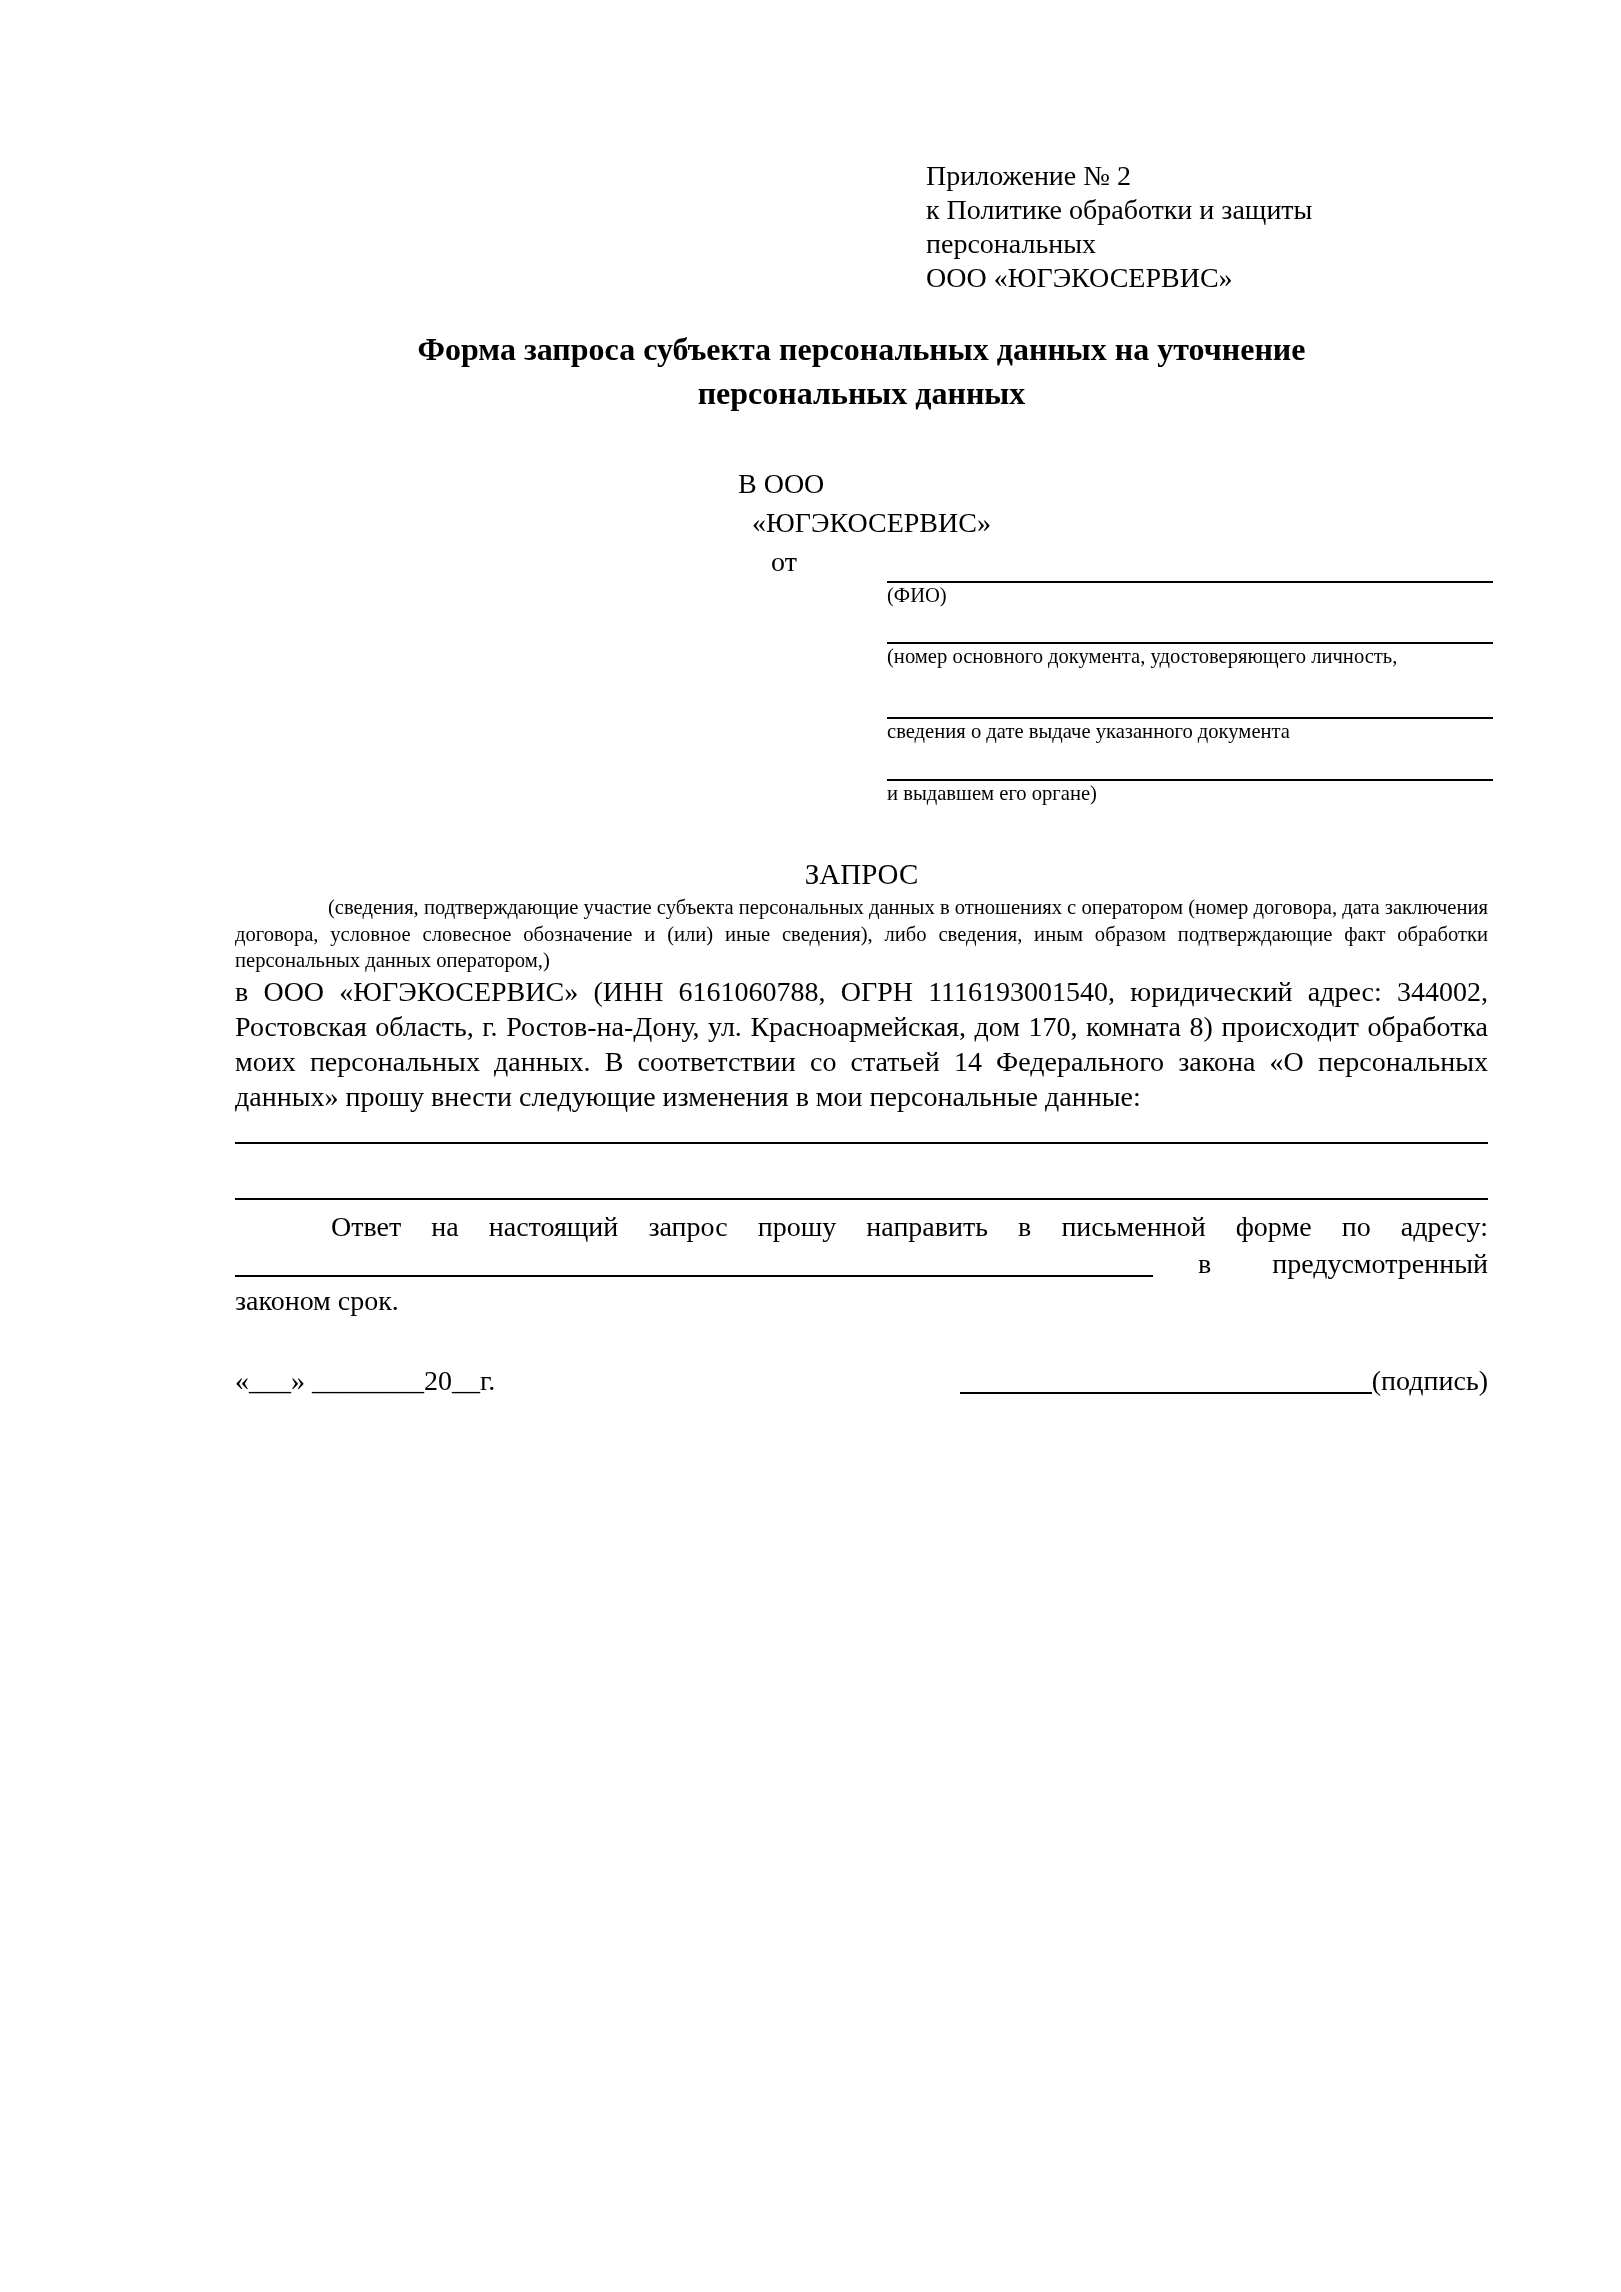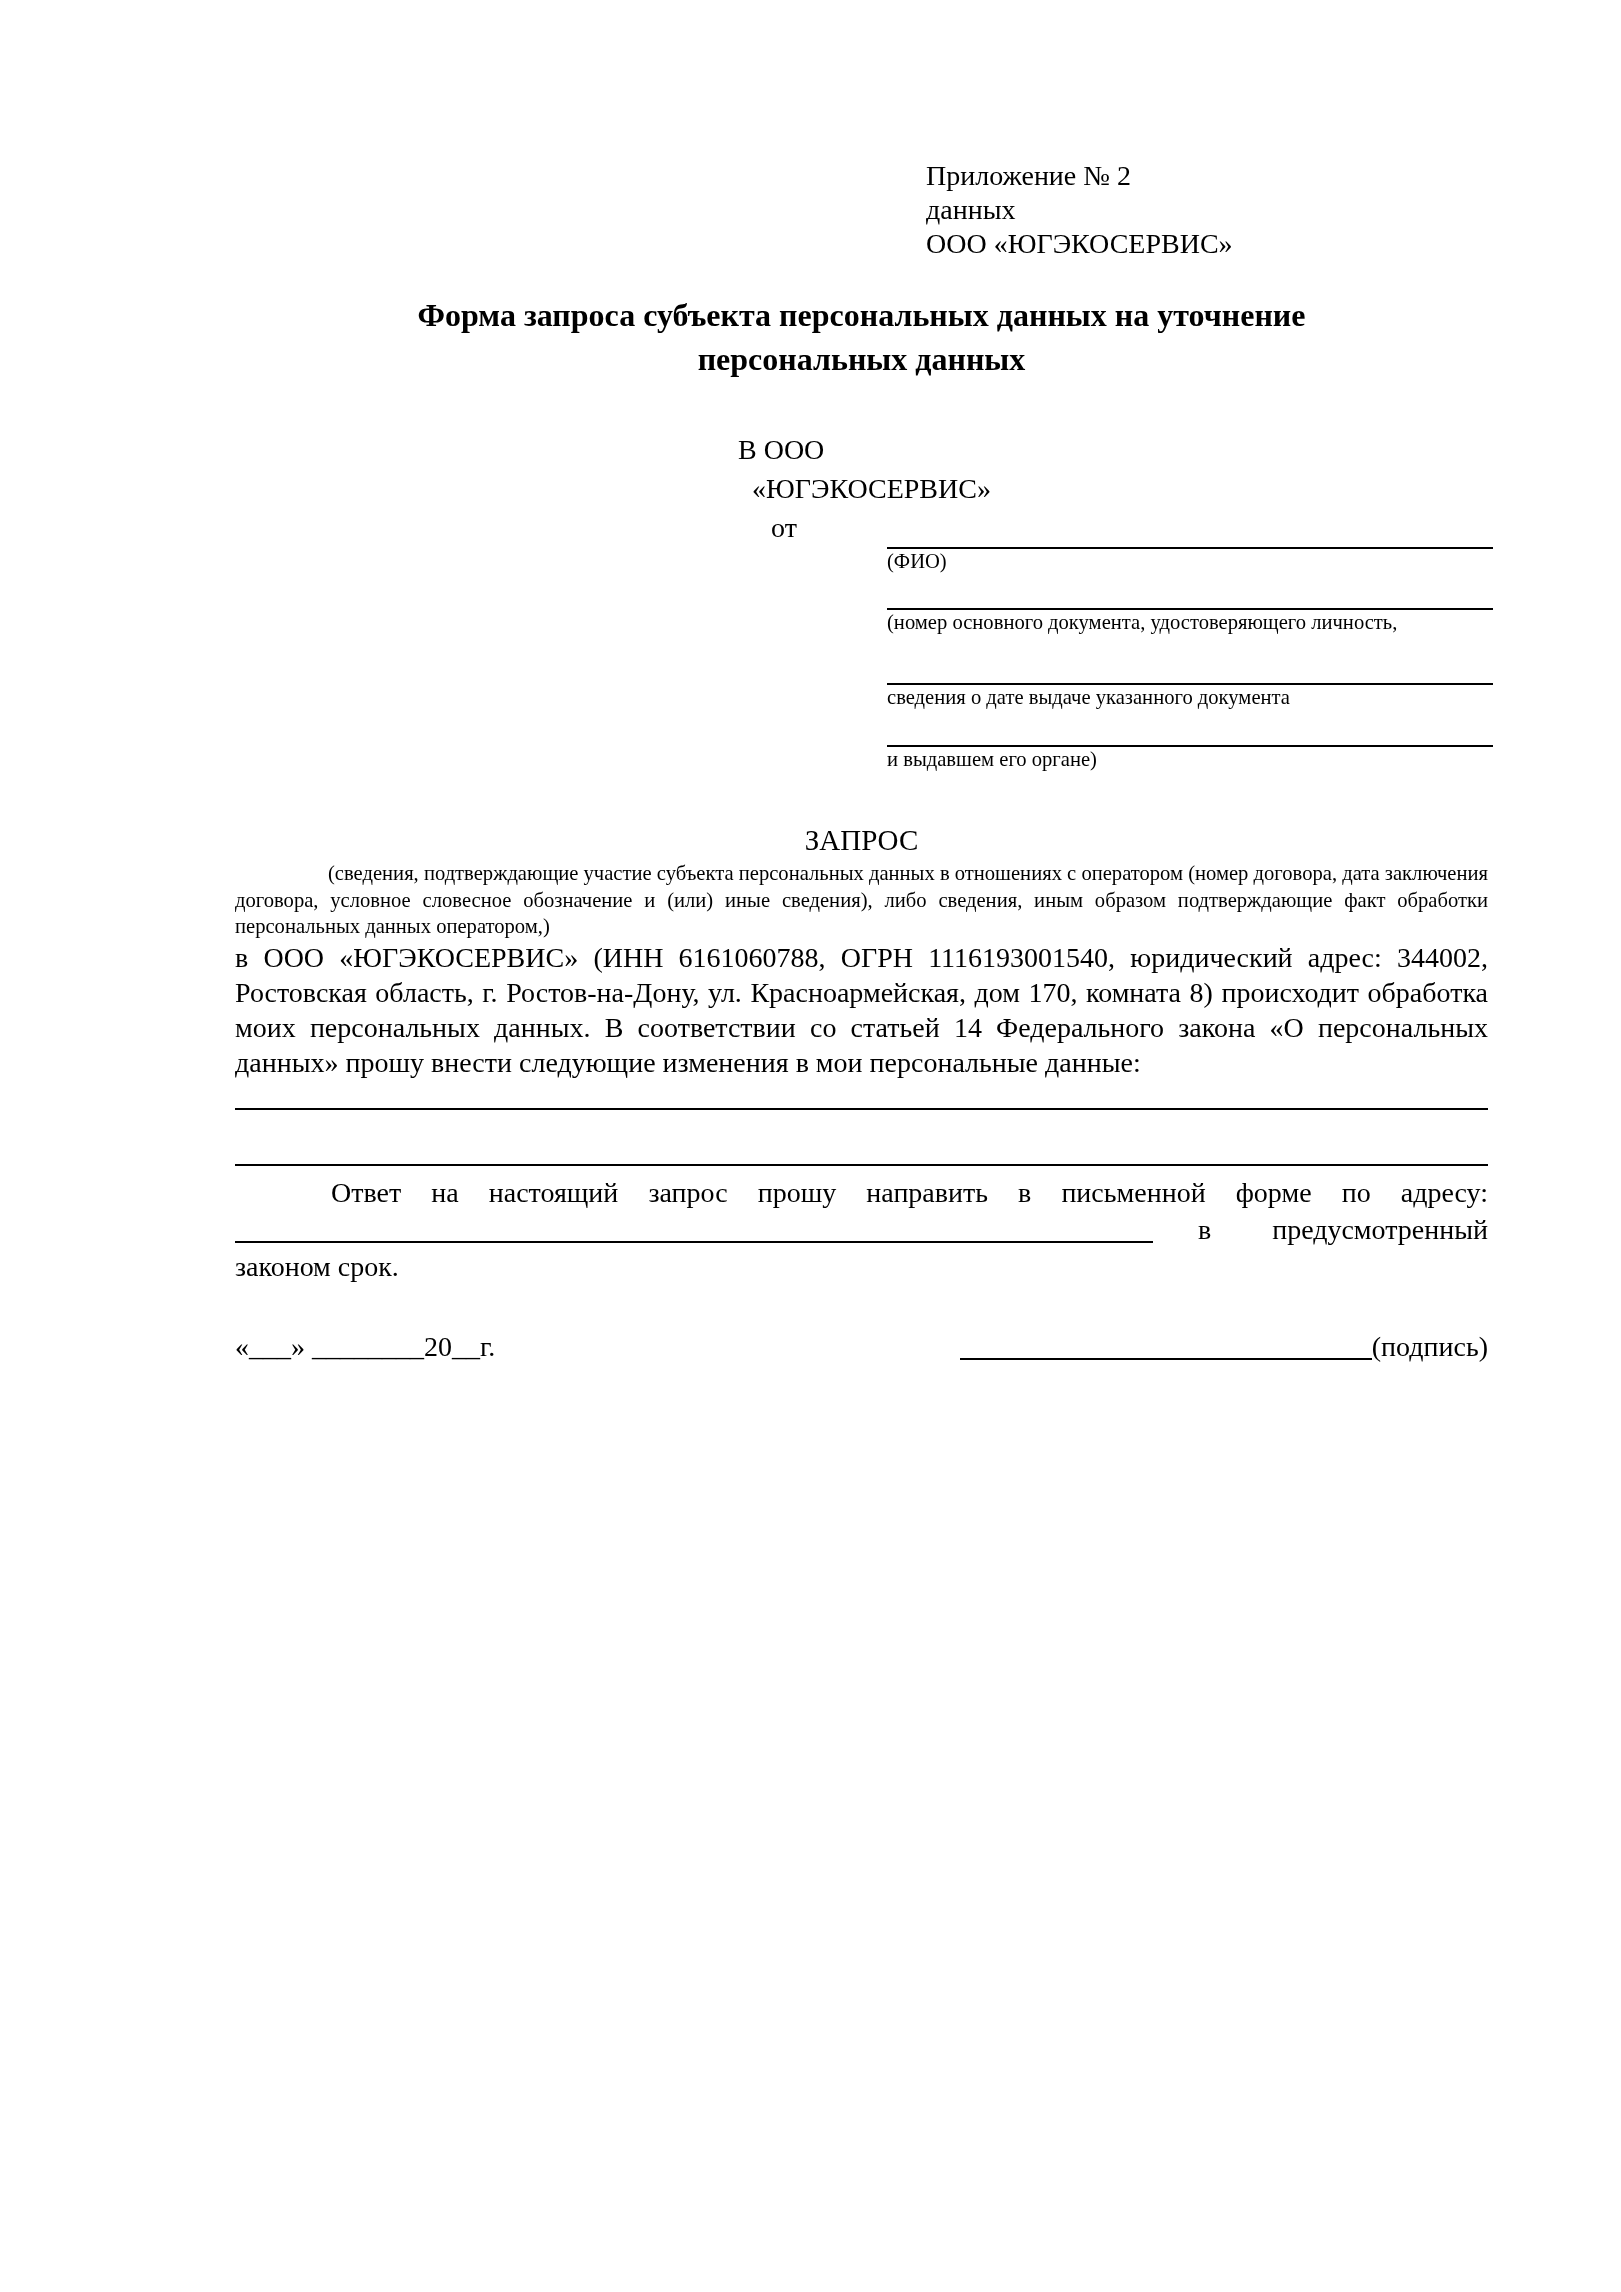"к Политике обработки и защиты" div { html: none -> <div>к Политике обработки и защиты персональных</div> }
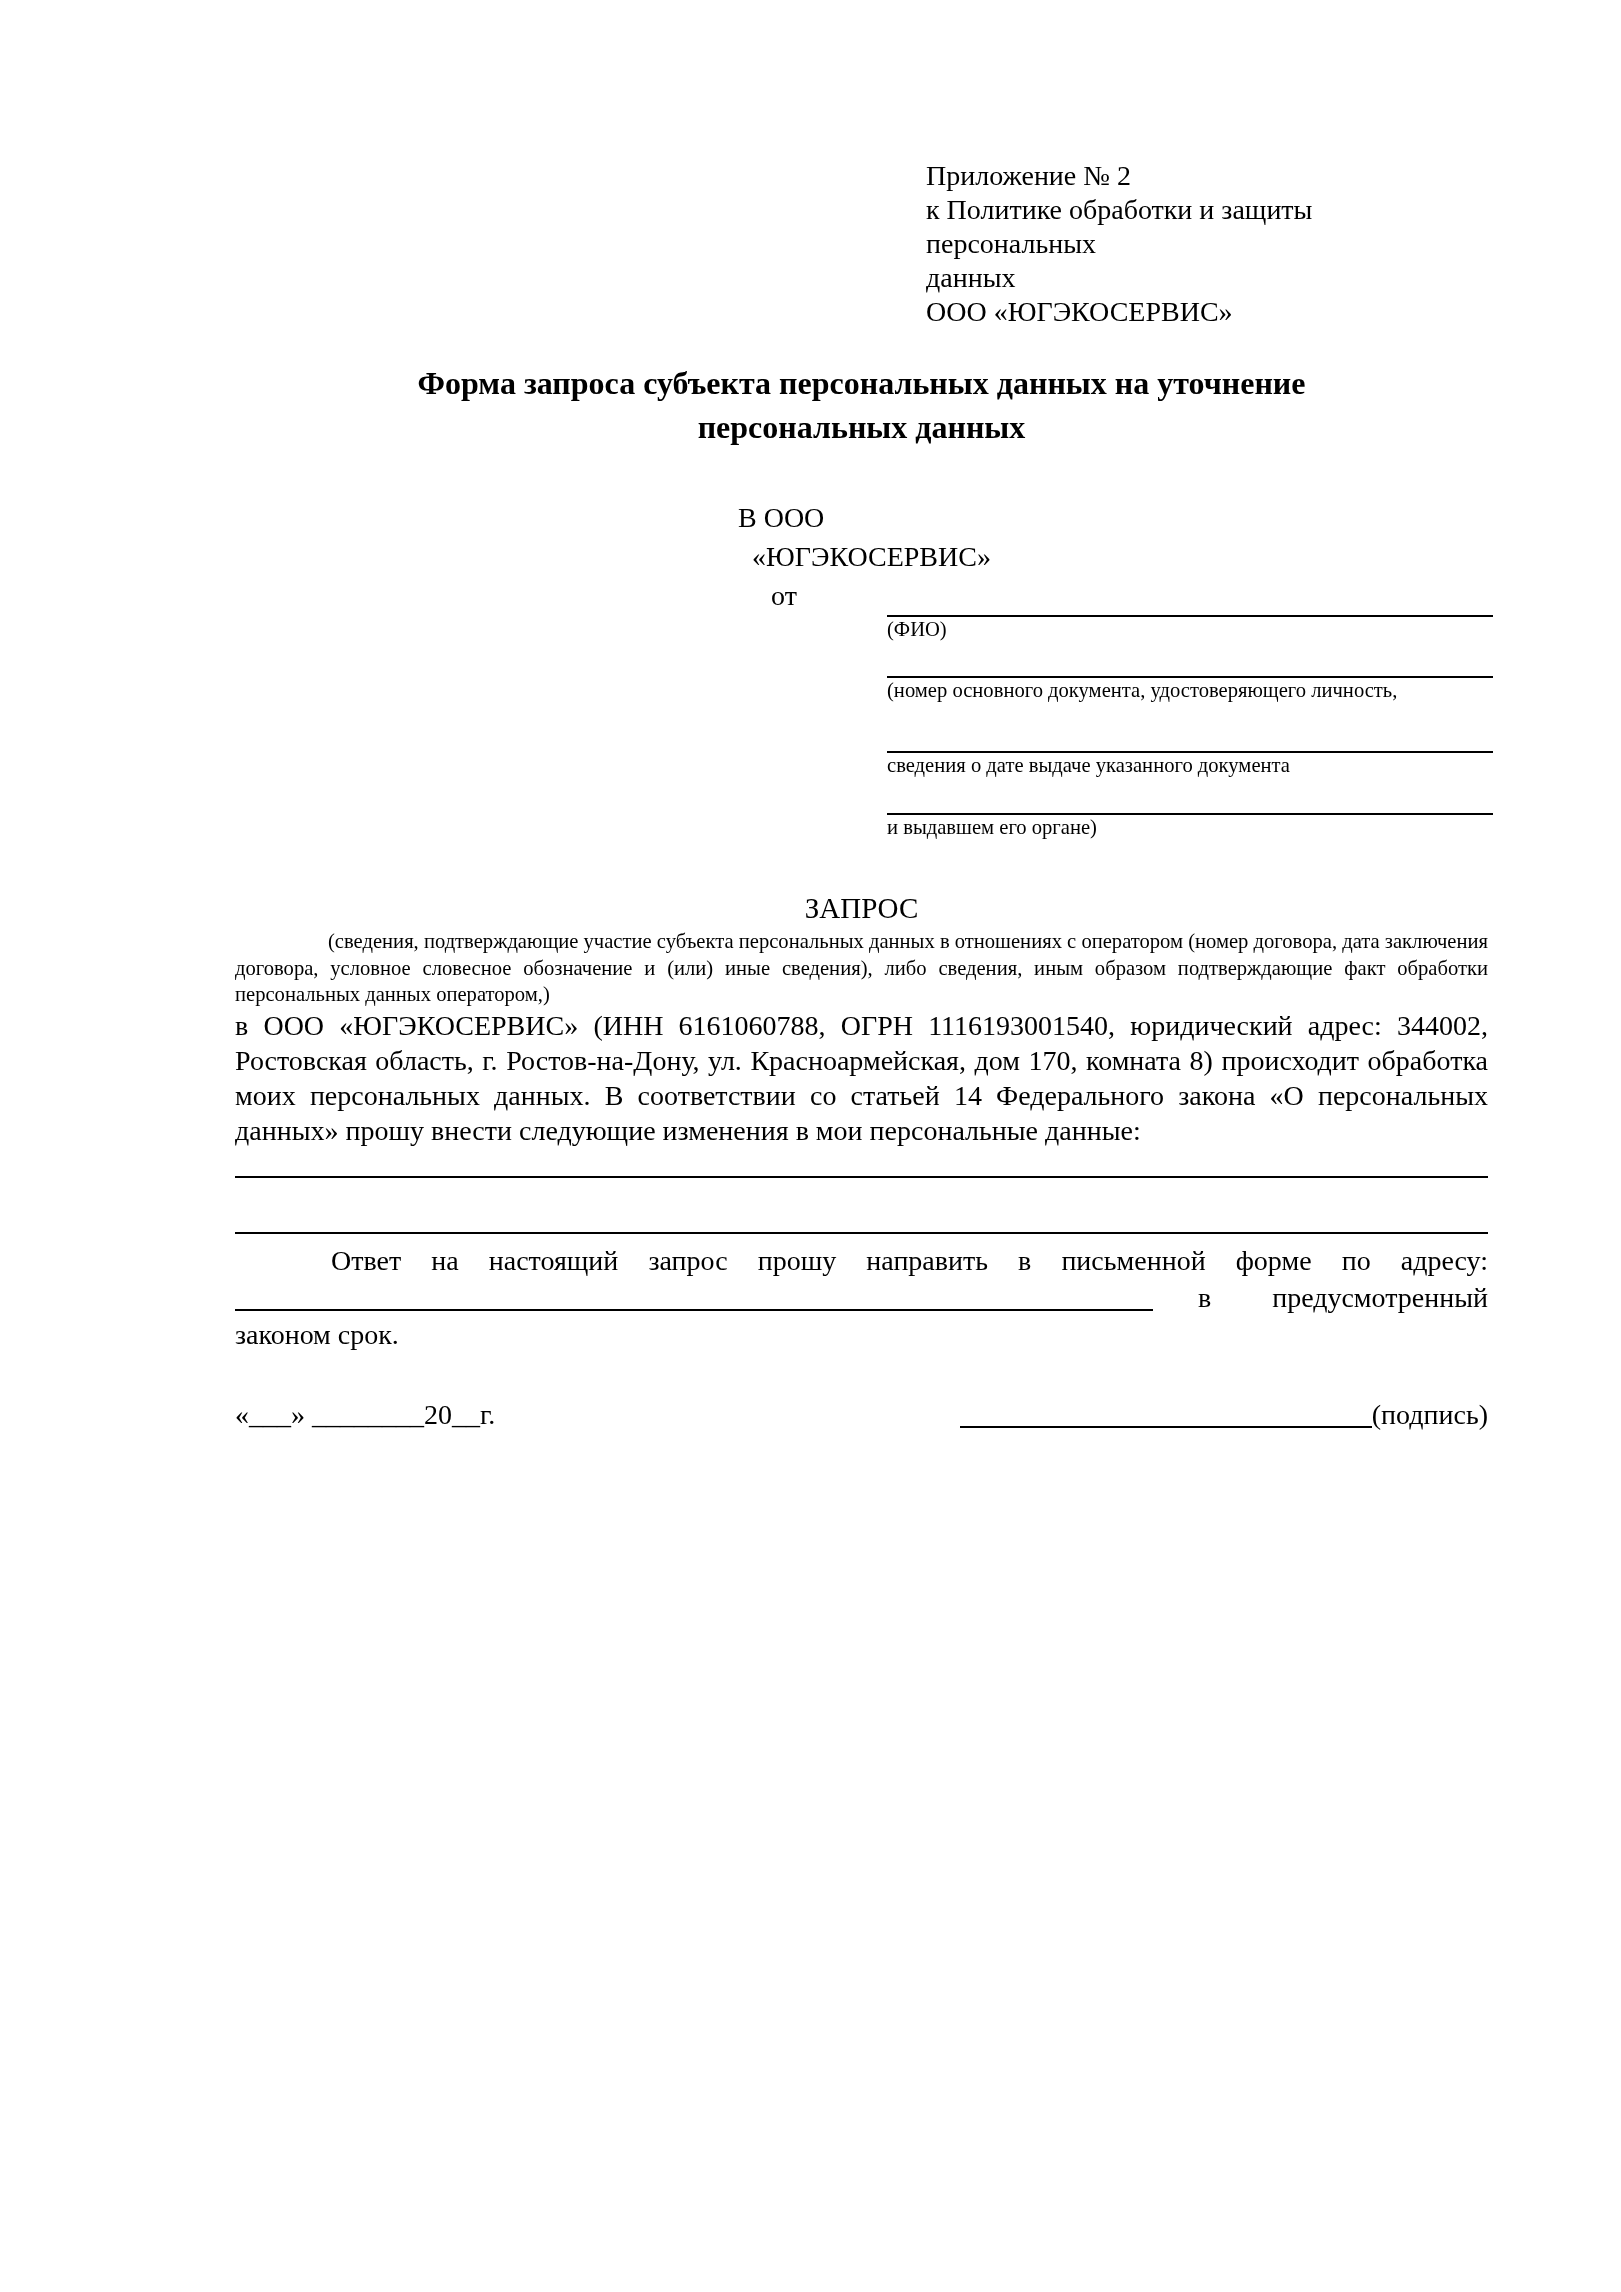"данных" div { html: <div>данных</div> -> none }
